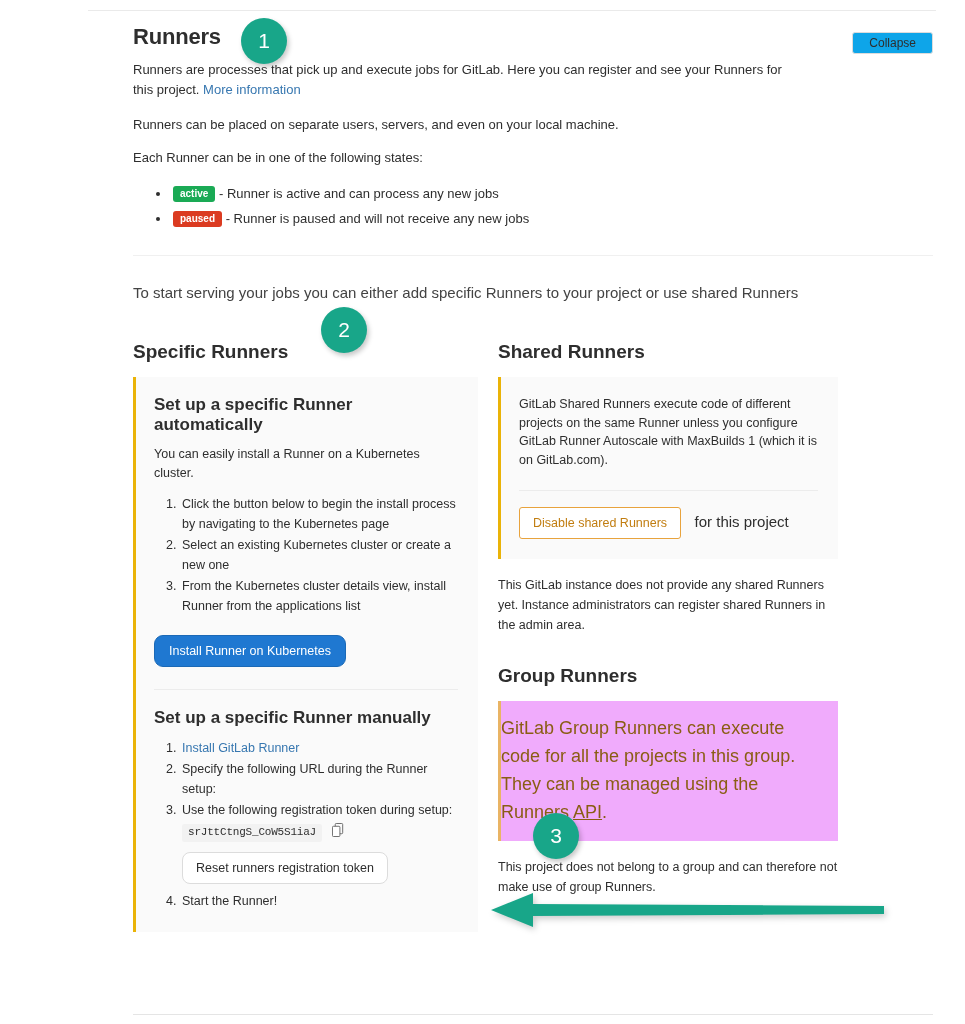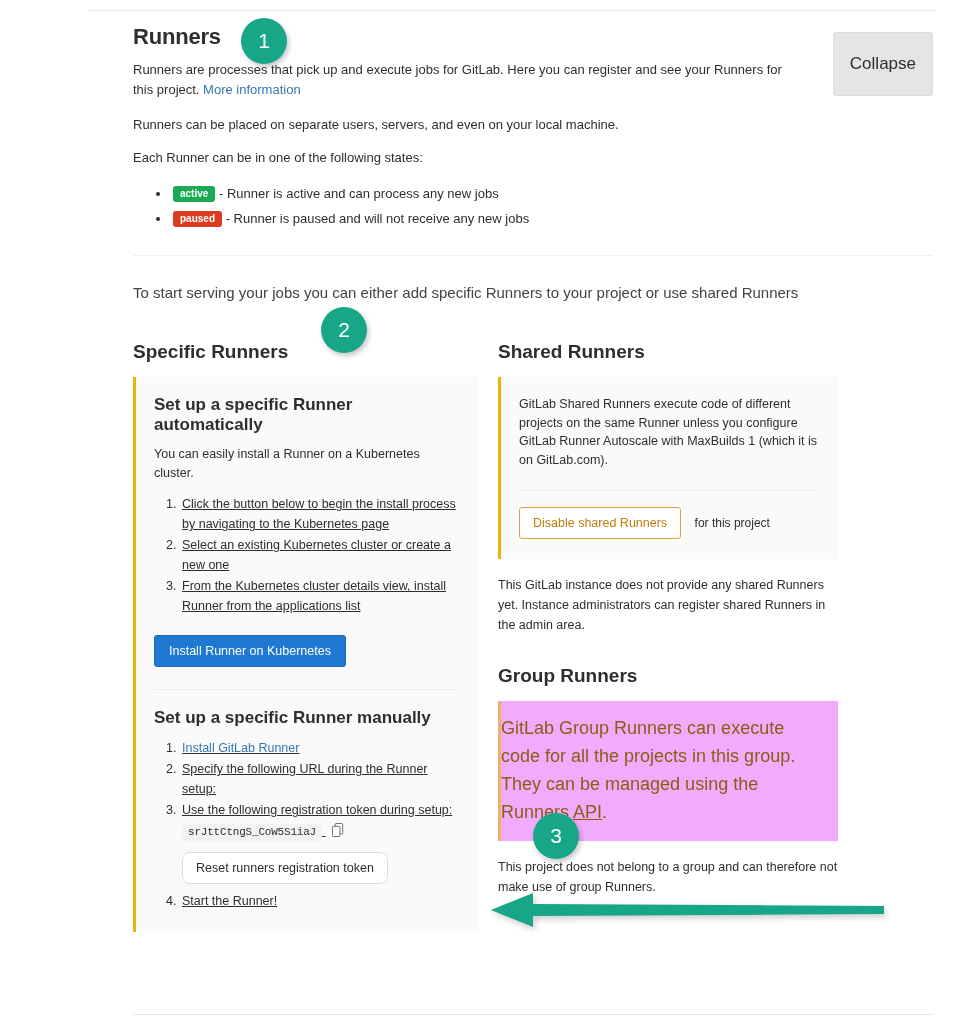"Collapse" .collapse-btn { background: #e5e5e5 -> #0ea5e9; font-size: 17px -> 12px; padding: 21px 16px -> 3px 16px }
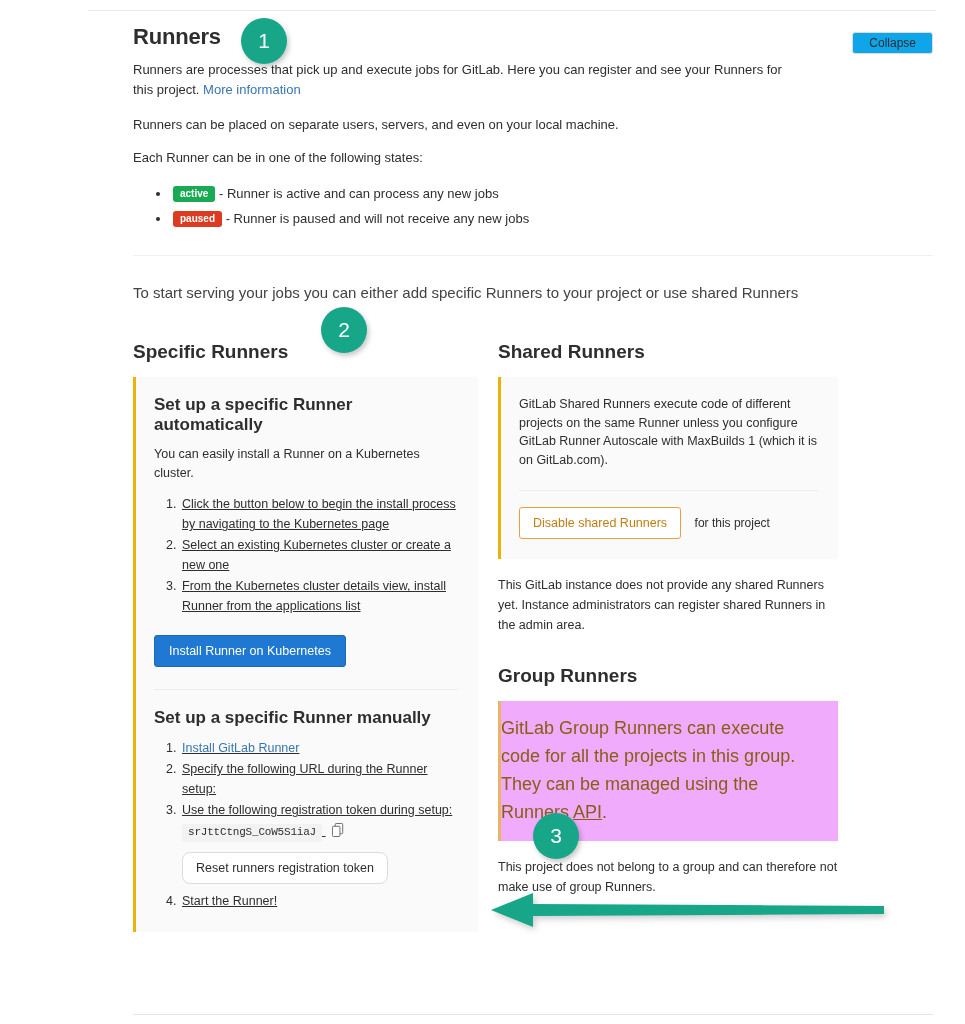"Click the button below to" ol.steps li { text-decoration: underline -> none }
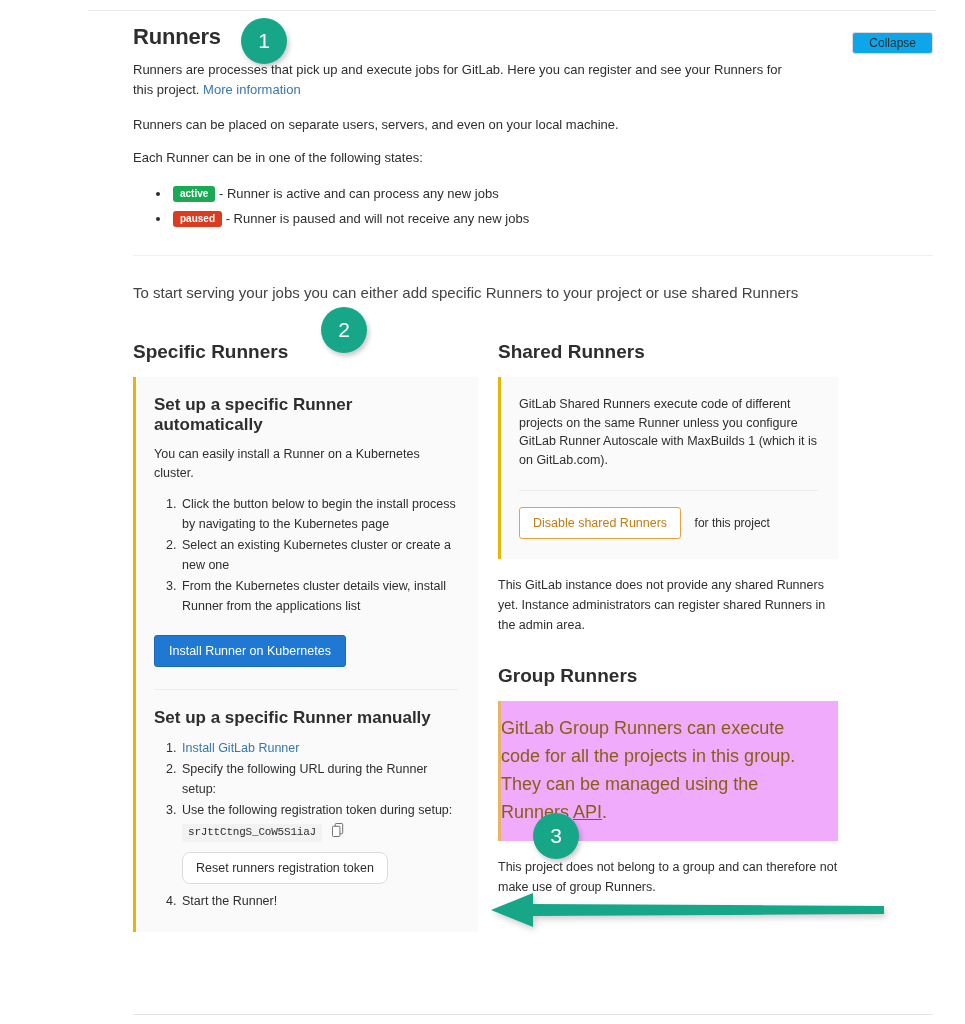"for this project" .inline-after { font-size: 12px -> 15px }
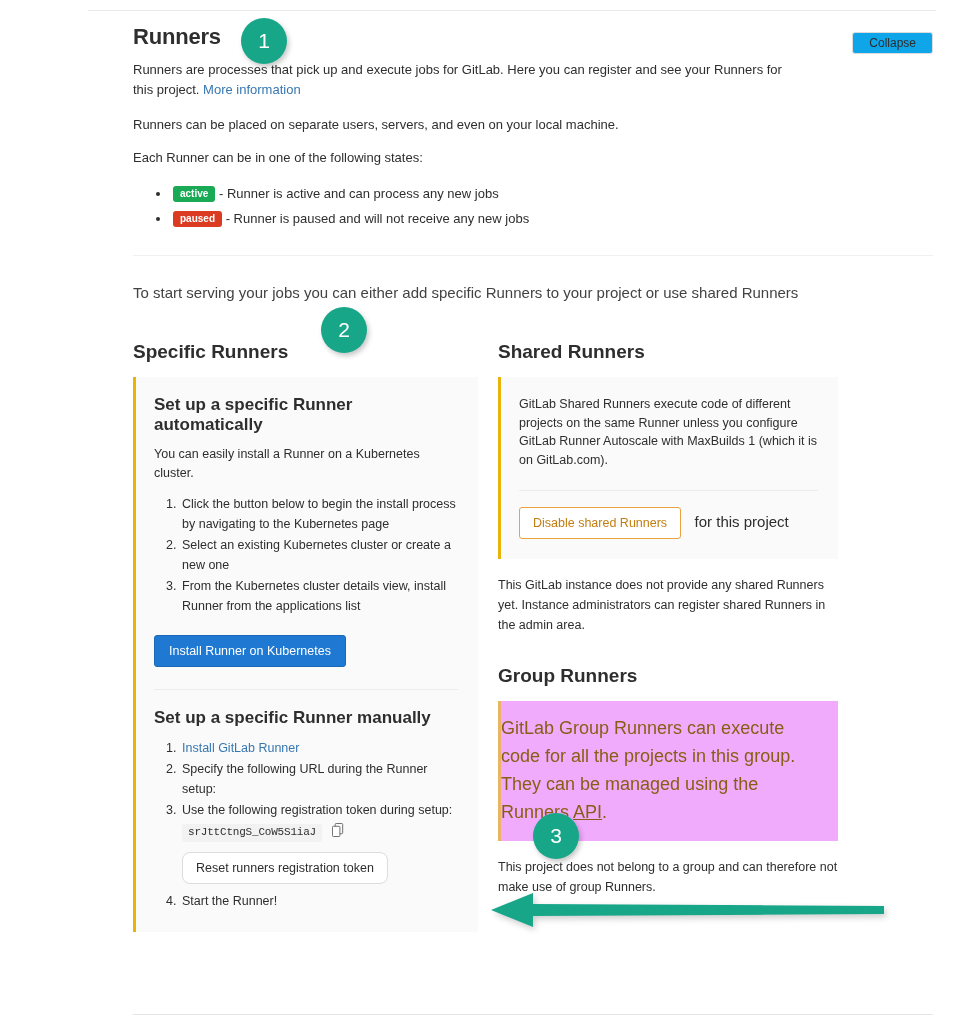"Install Runner on Kubernetes" .btn-primary { border-radius: 3px -> 9px }
